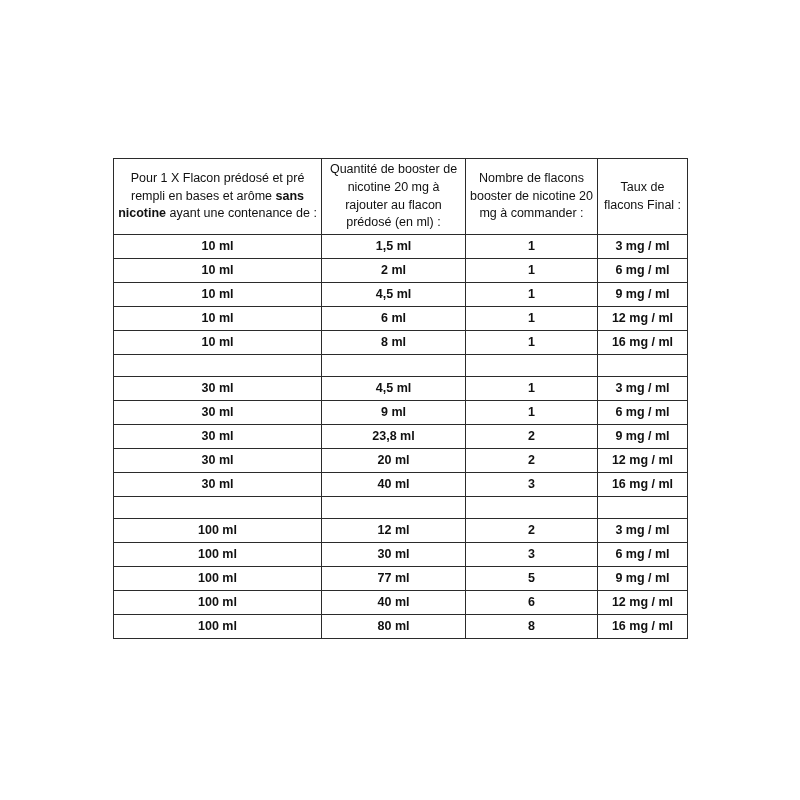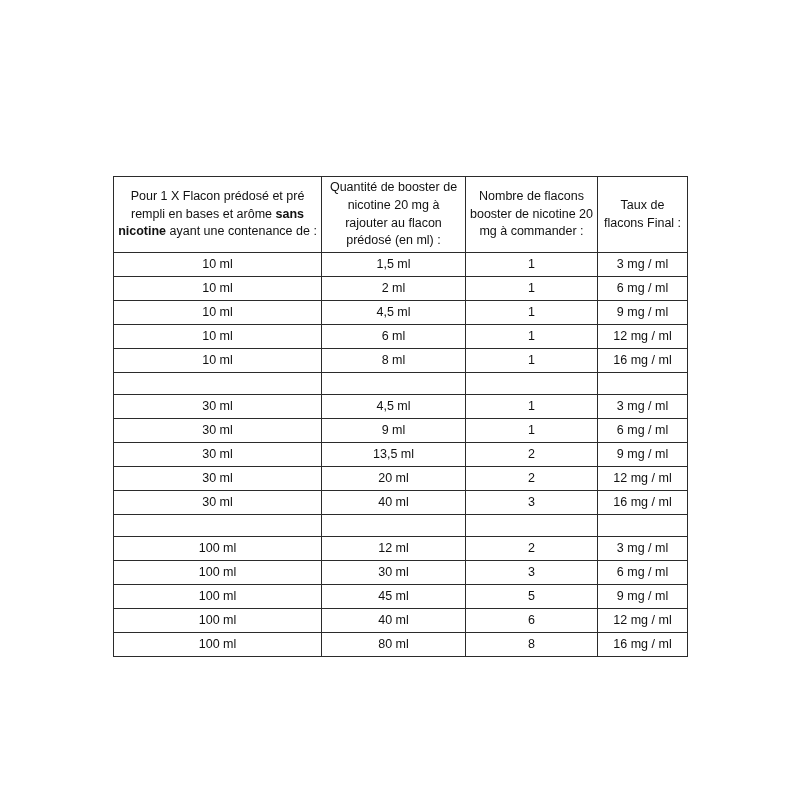"Pour 1 X Flacon prédosé" #sheet { top: 176px -> 158px }
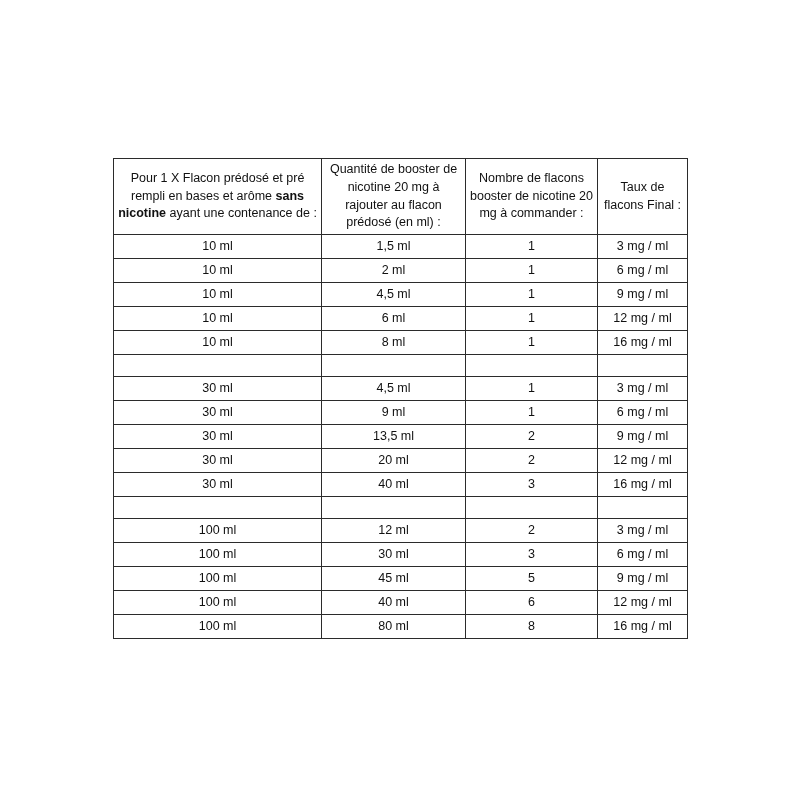"10 ml" tr.data td { font-weight: none -> bold }
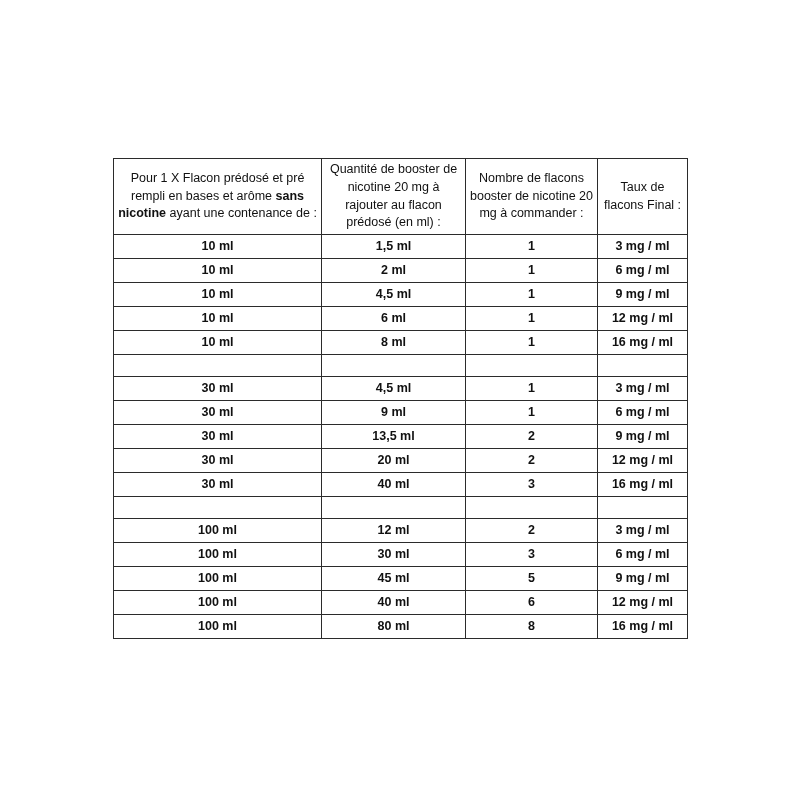"13,5 ml" td { text: 13,5 -> 23,8 }
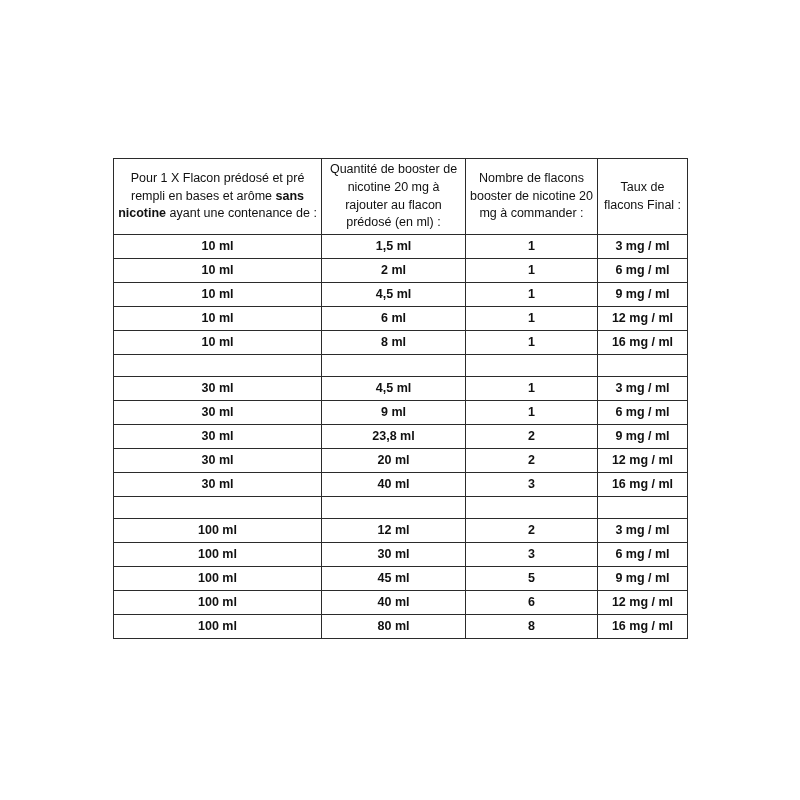"45 ml" td { text: 45 -> 77 }
